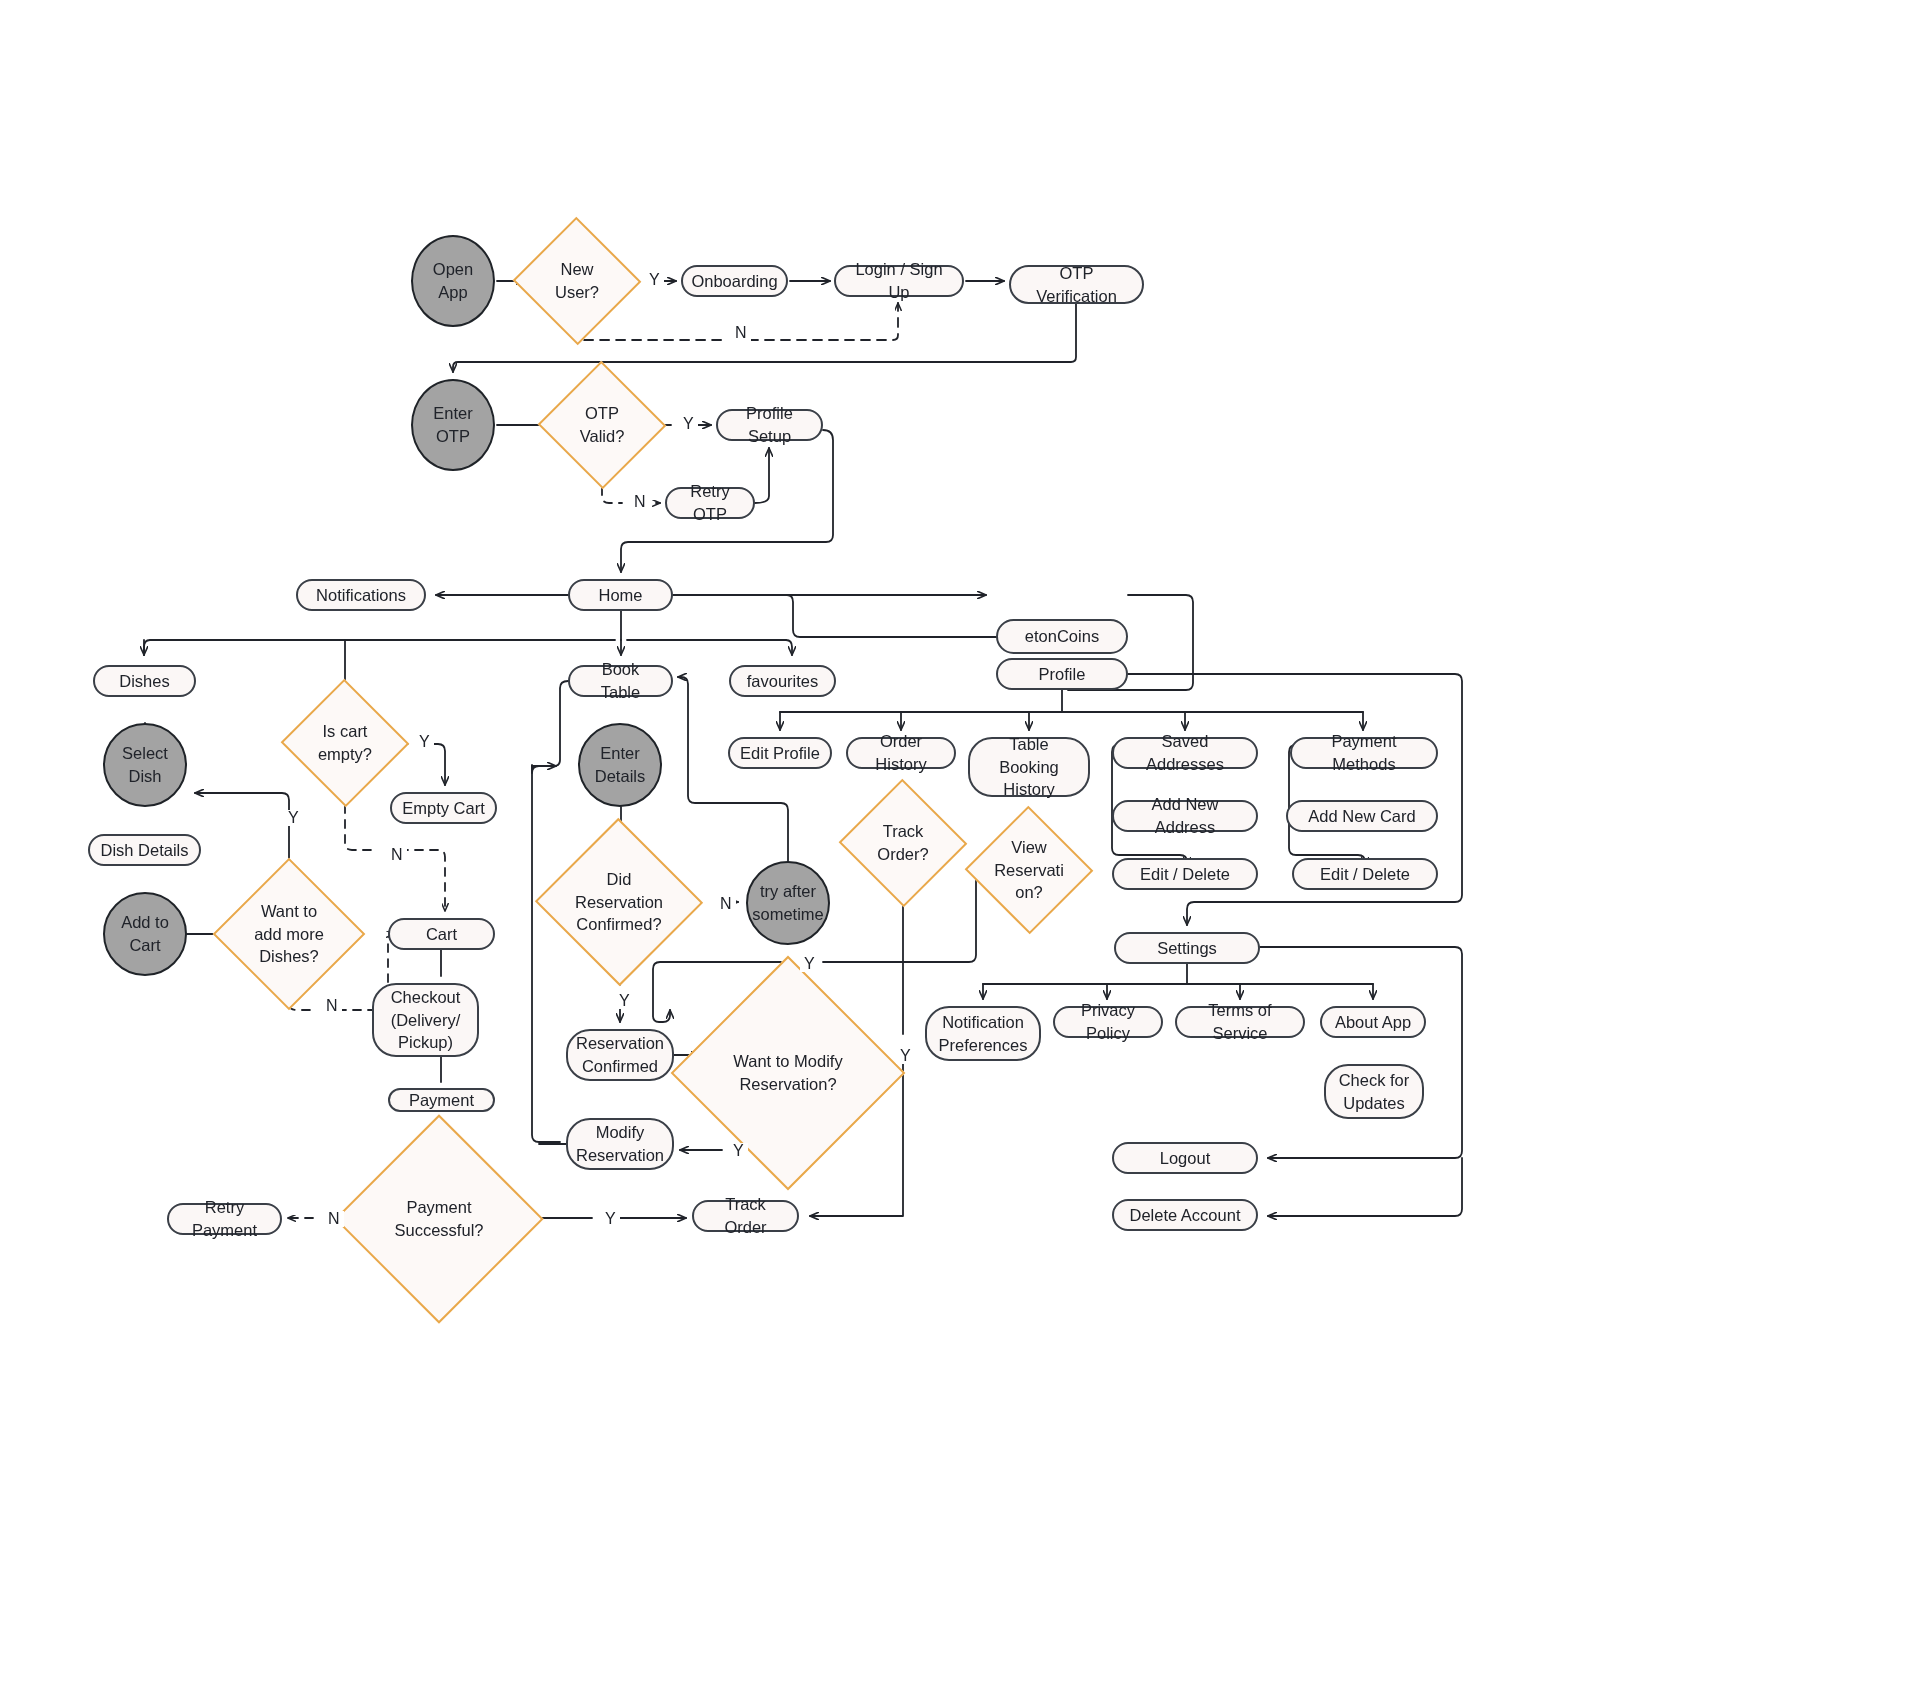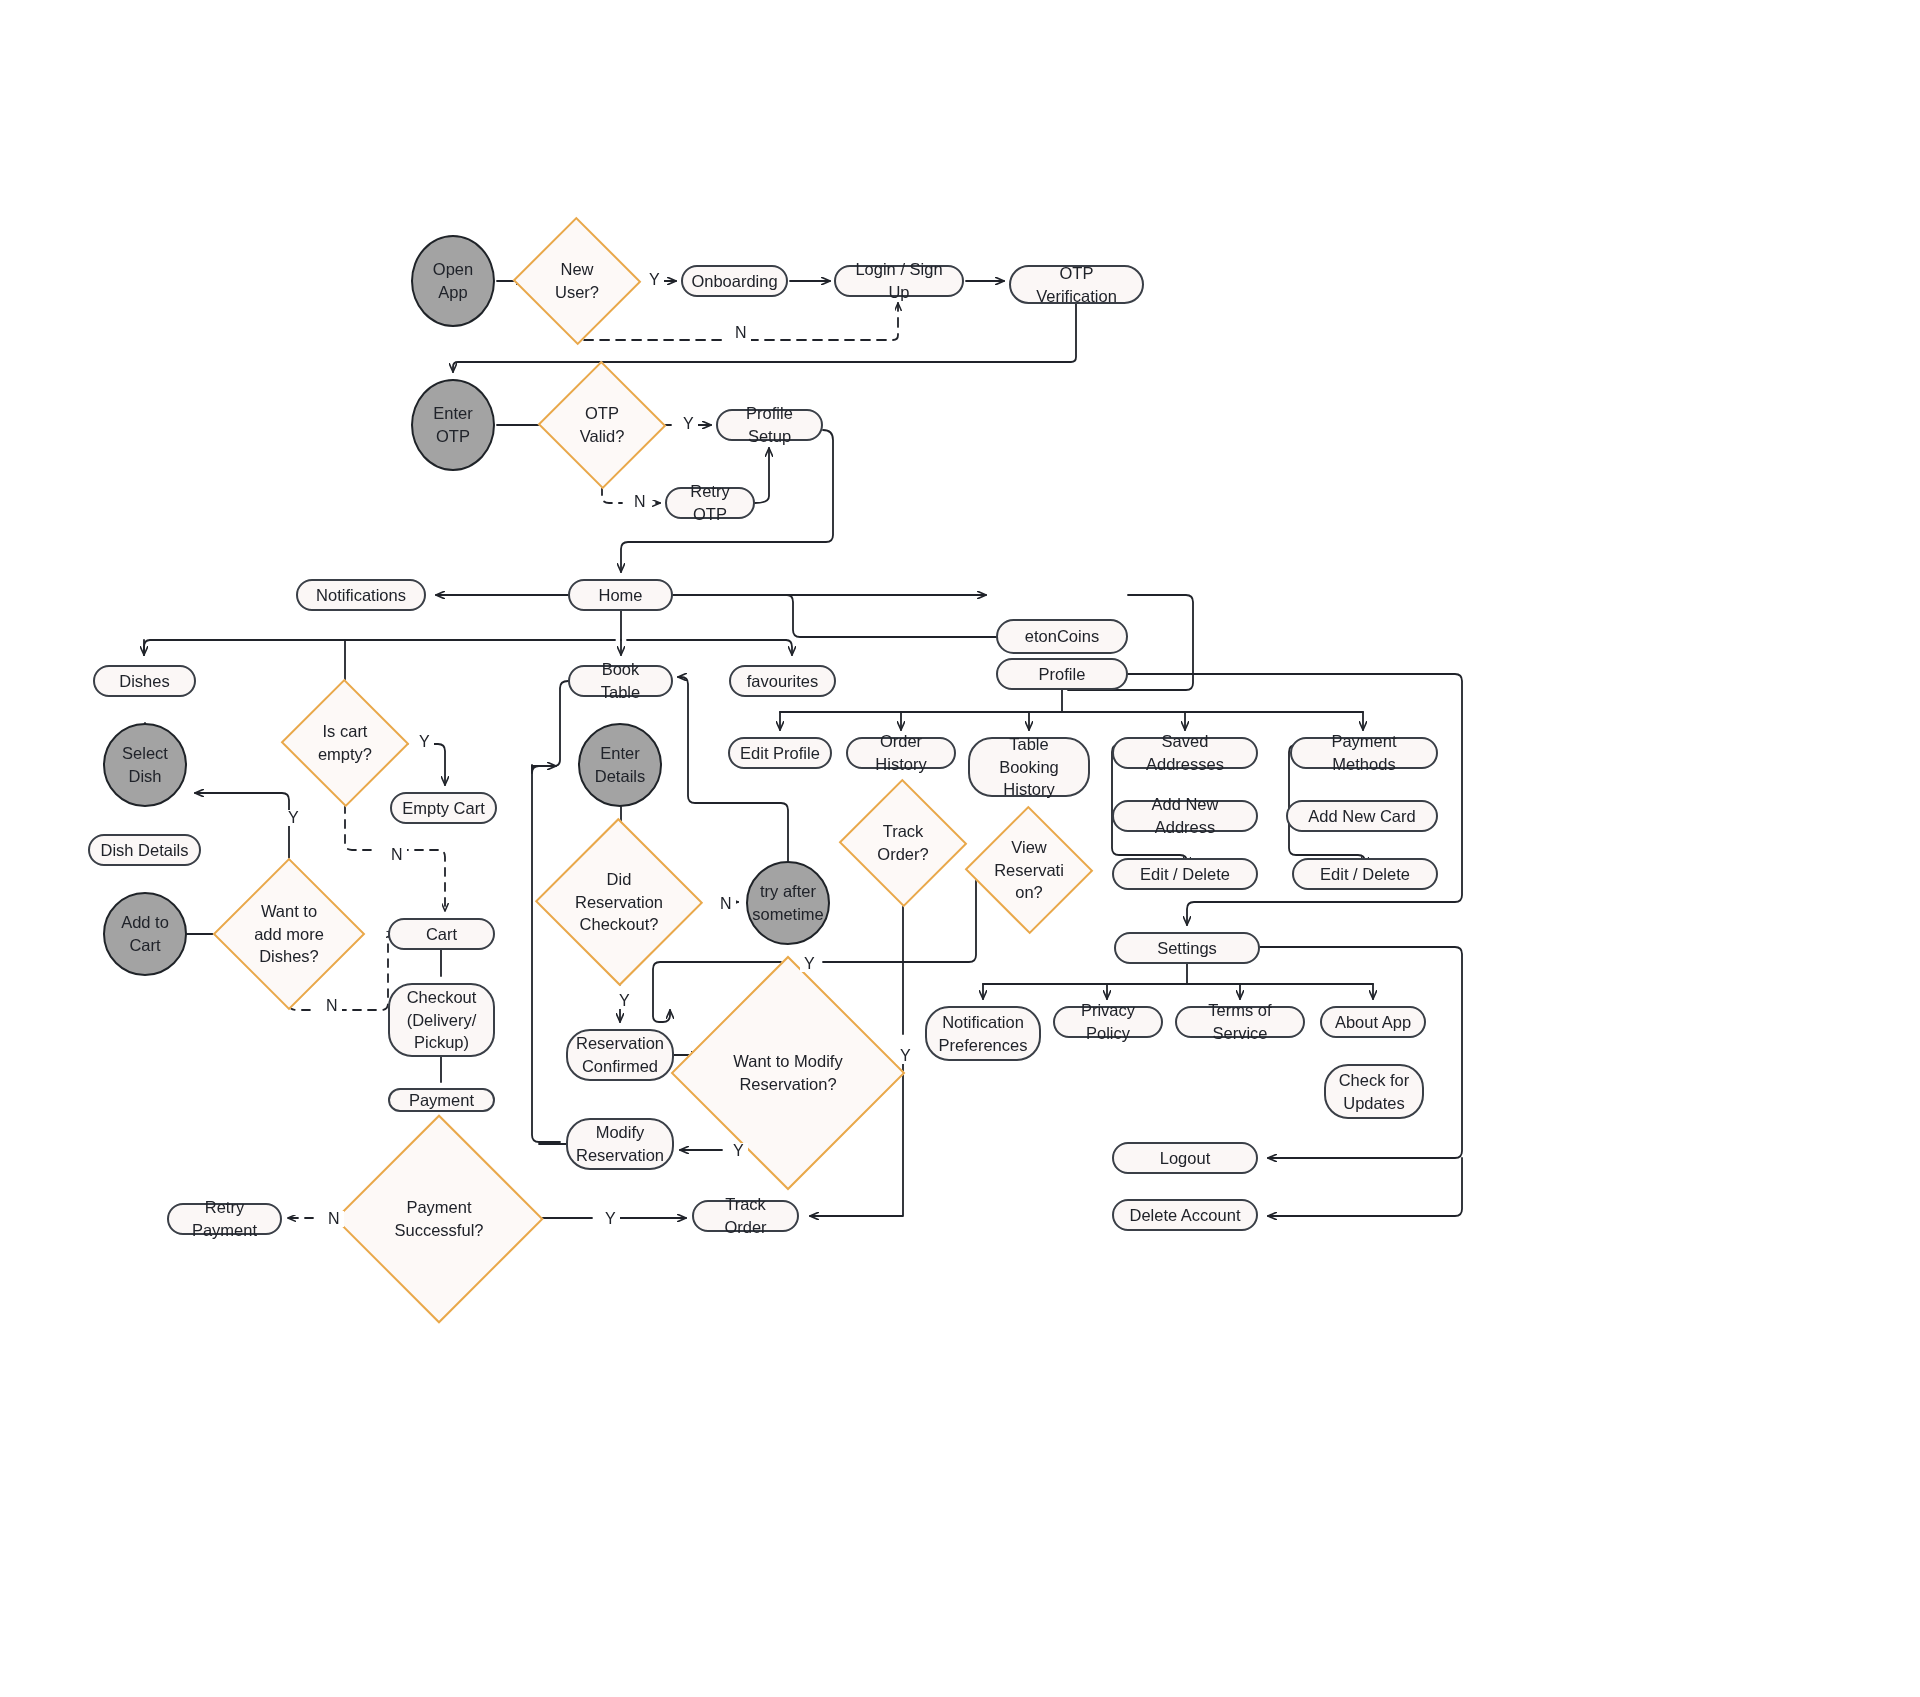"Did Reservation Checkout?" div.dlabel { text: Checkout -> Confirmed }
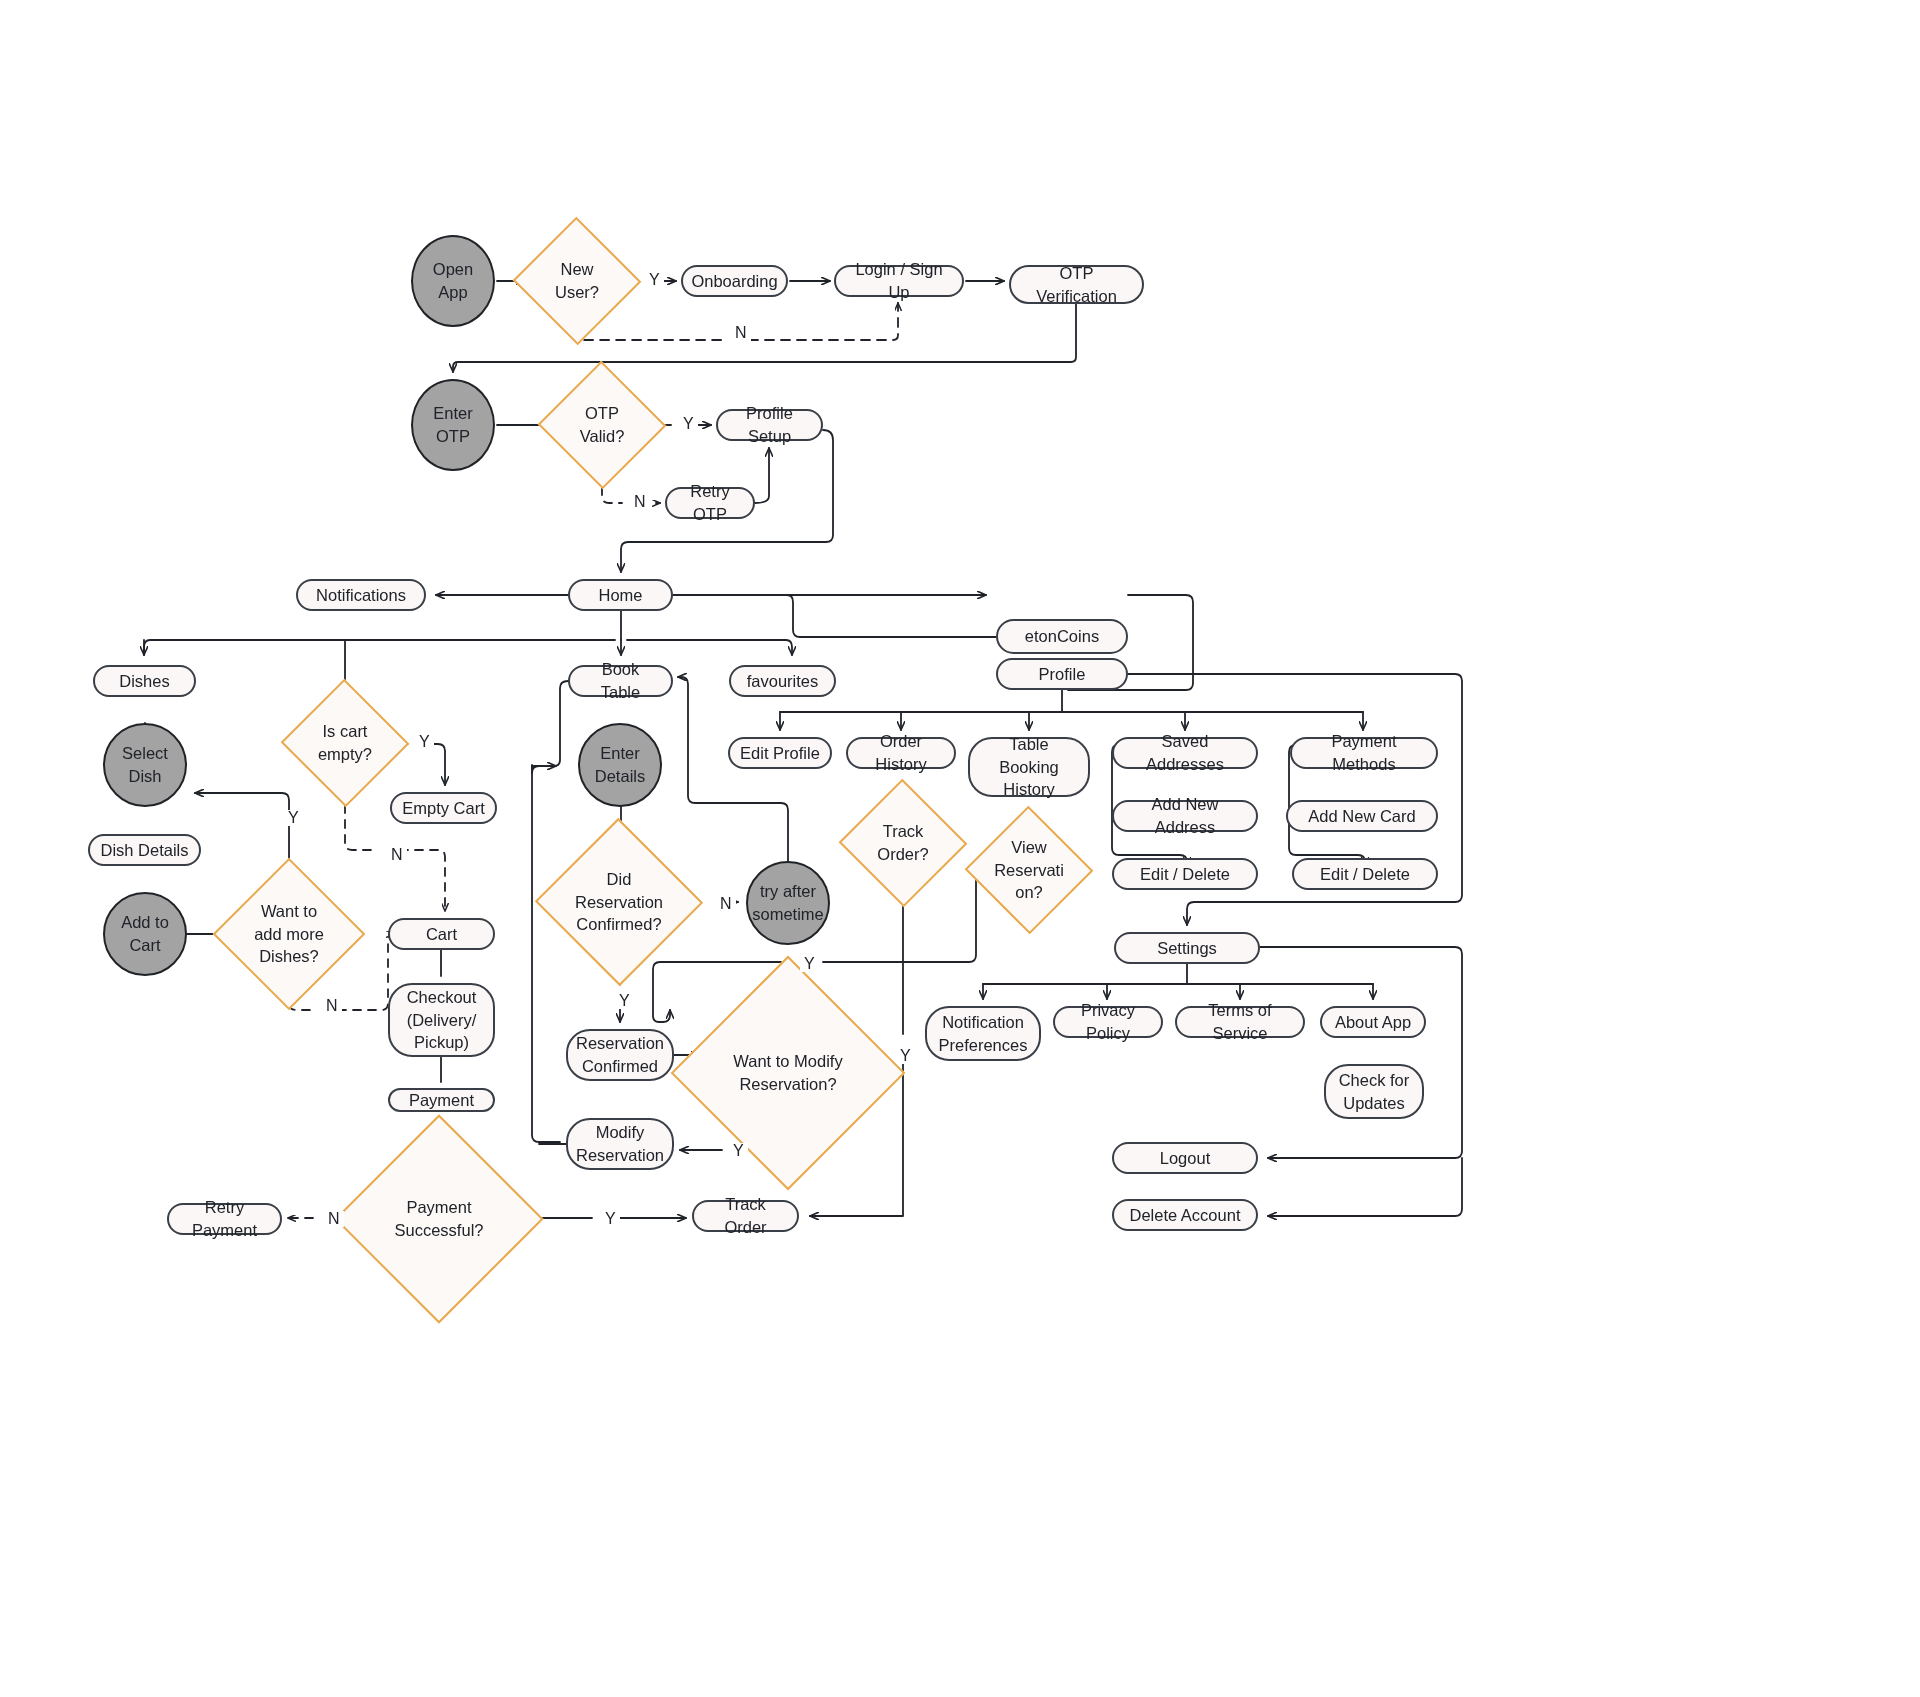"Checkout (Delivery/ Pickup)" div.node { left: 388px -> 372px }
